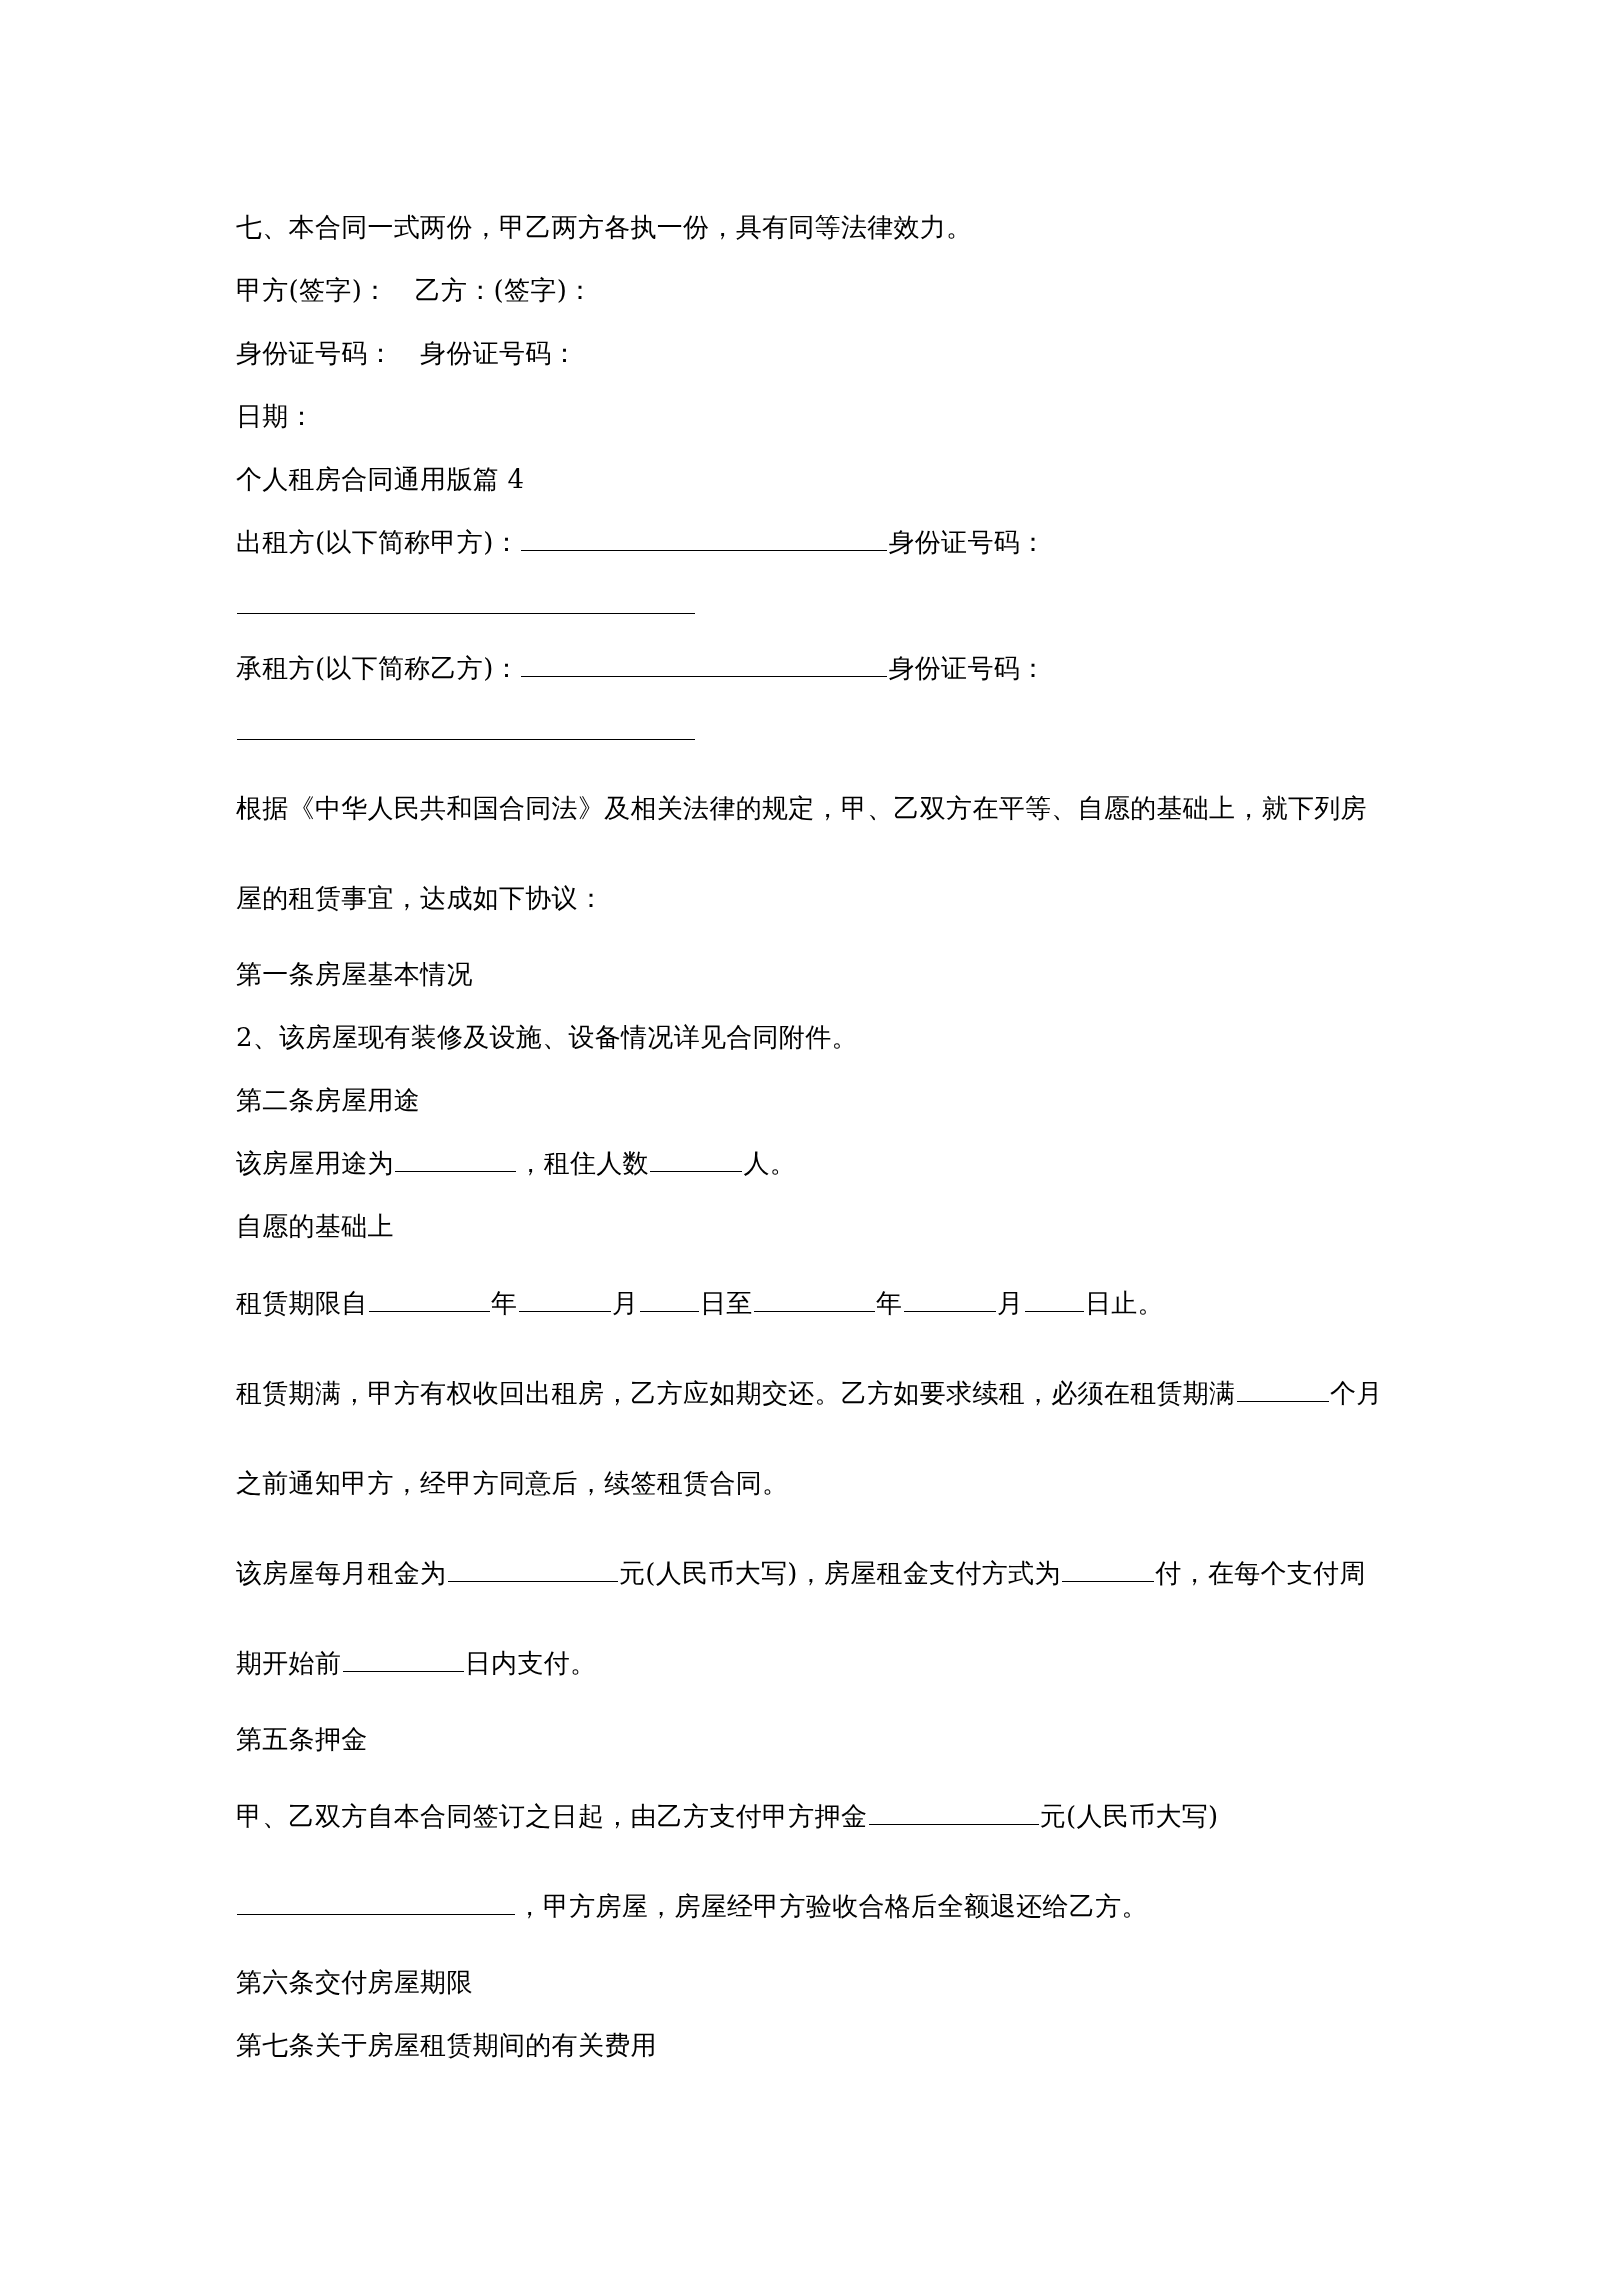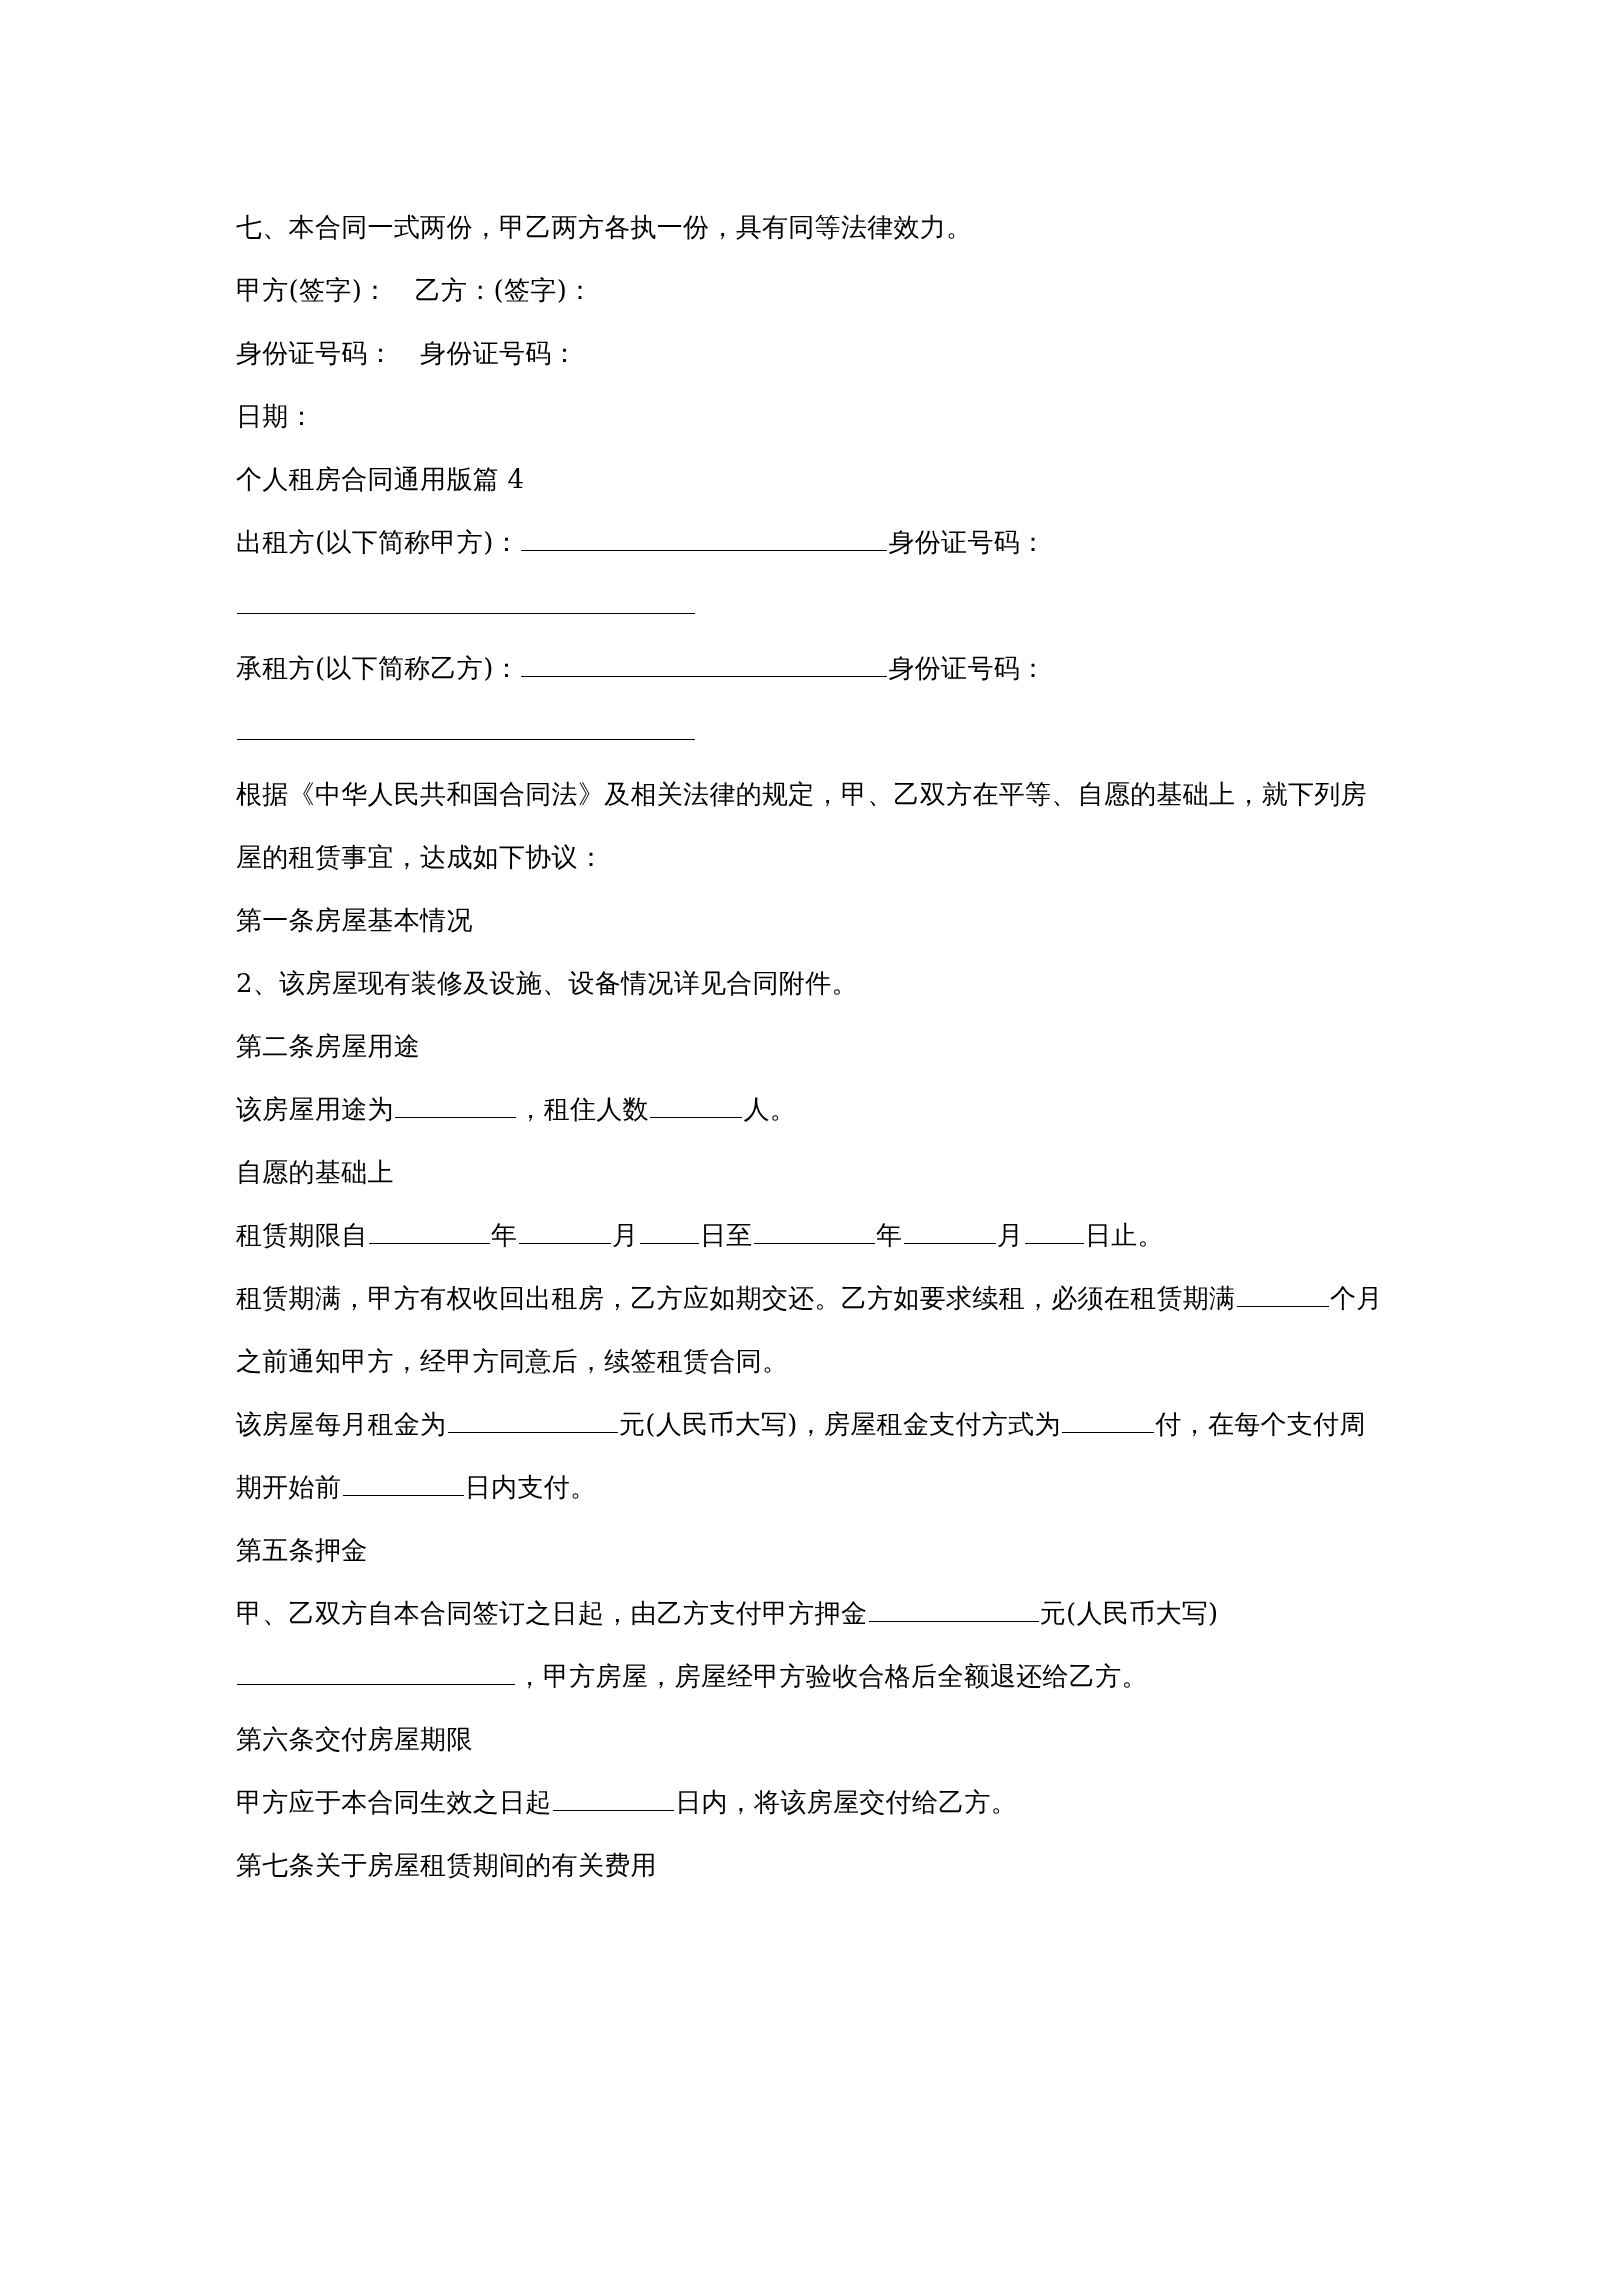"根据《中华人民共和国合同法》及相关法律的规定，甲、乙双方在平等、自愿的基础上，就" p.wrap { line-height: 63px -> 90px }
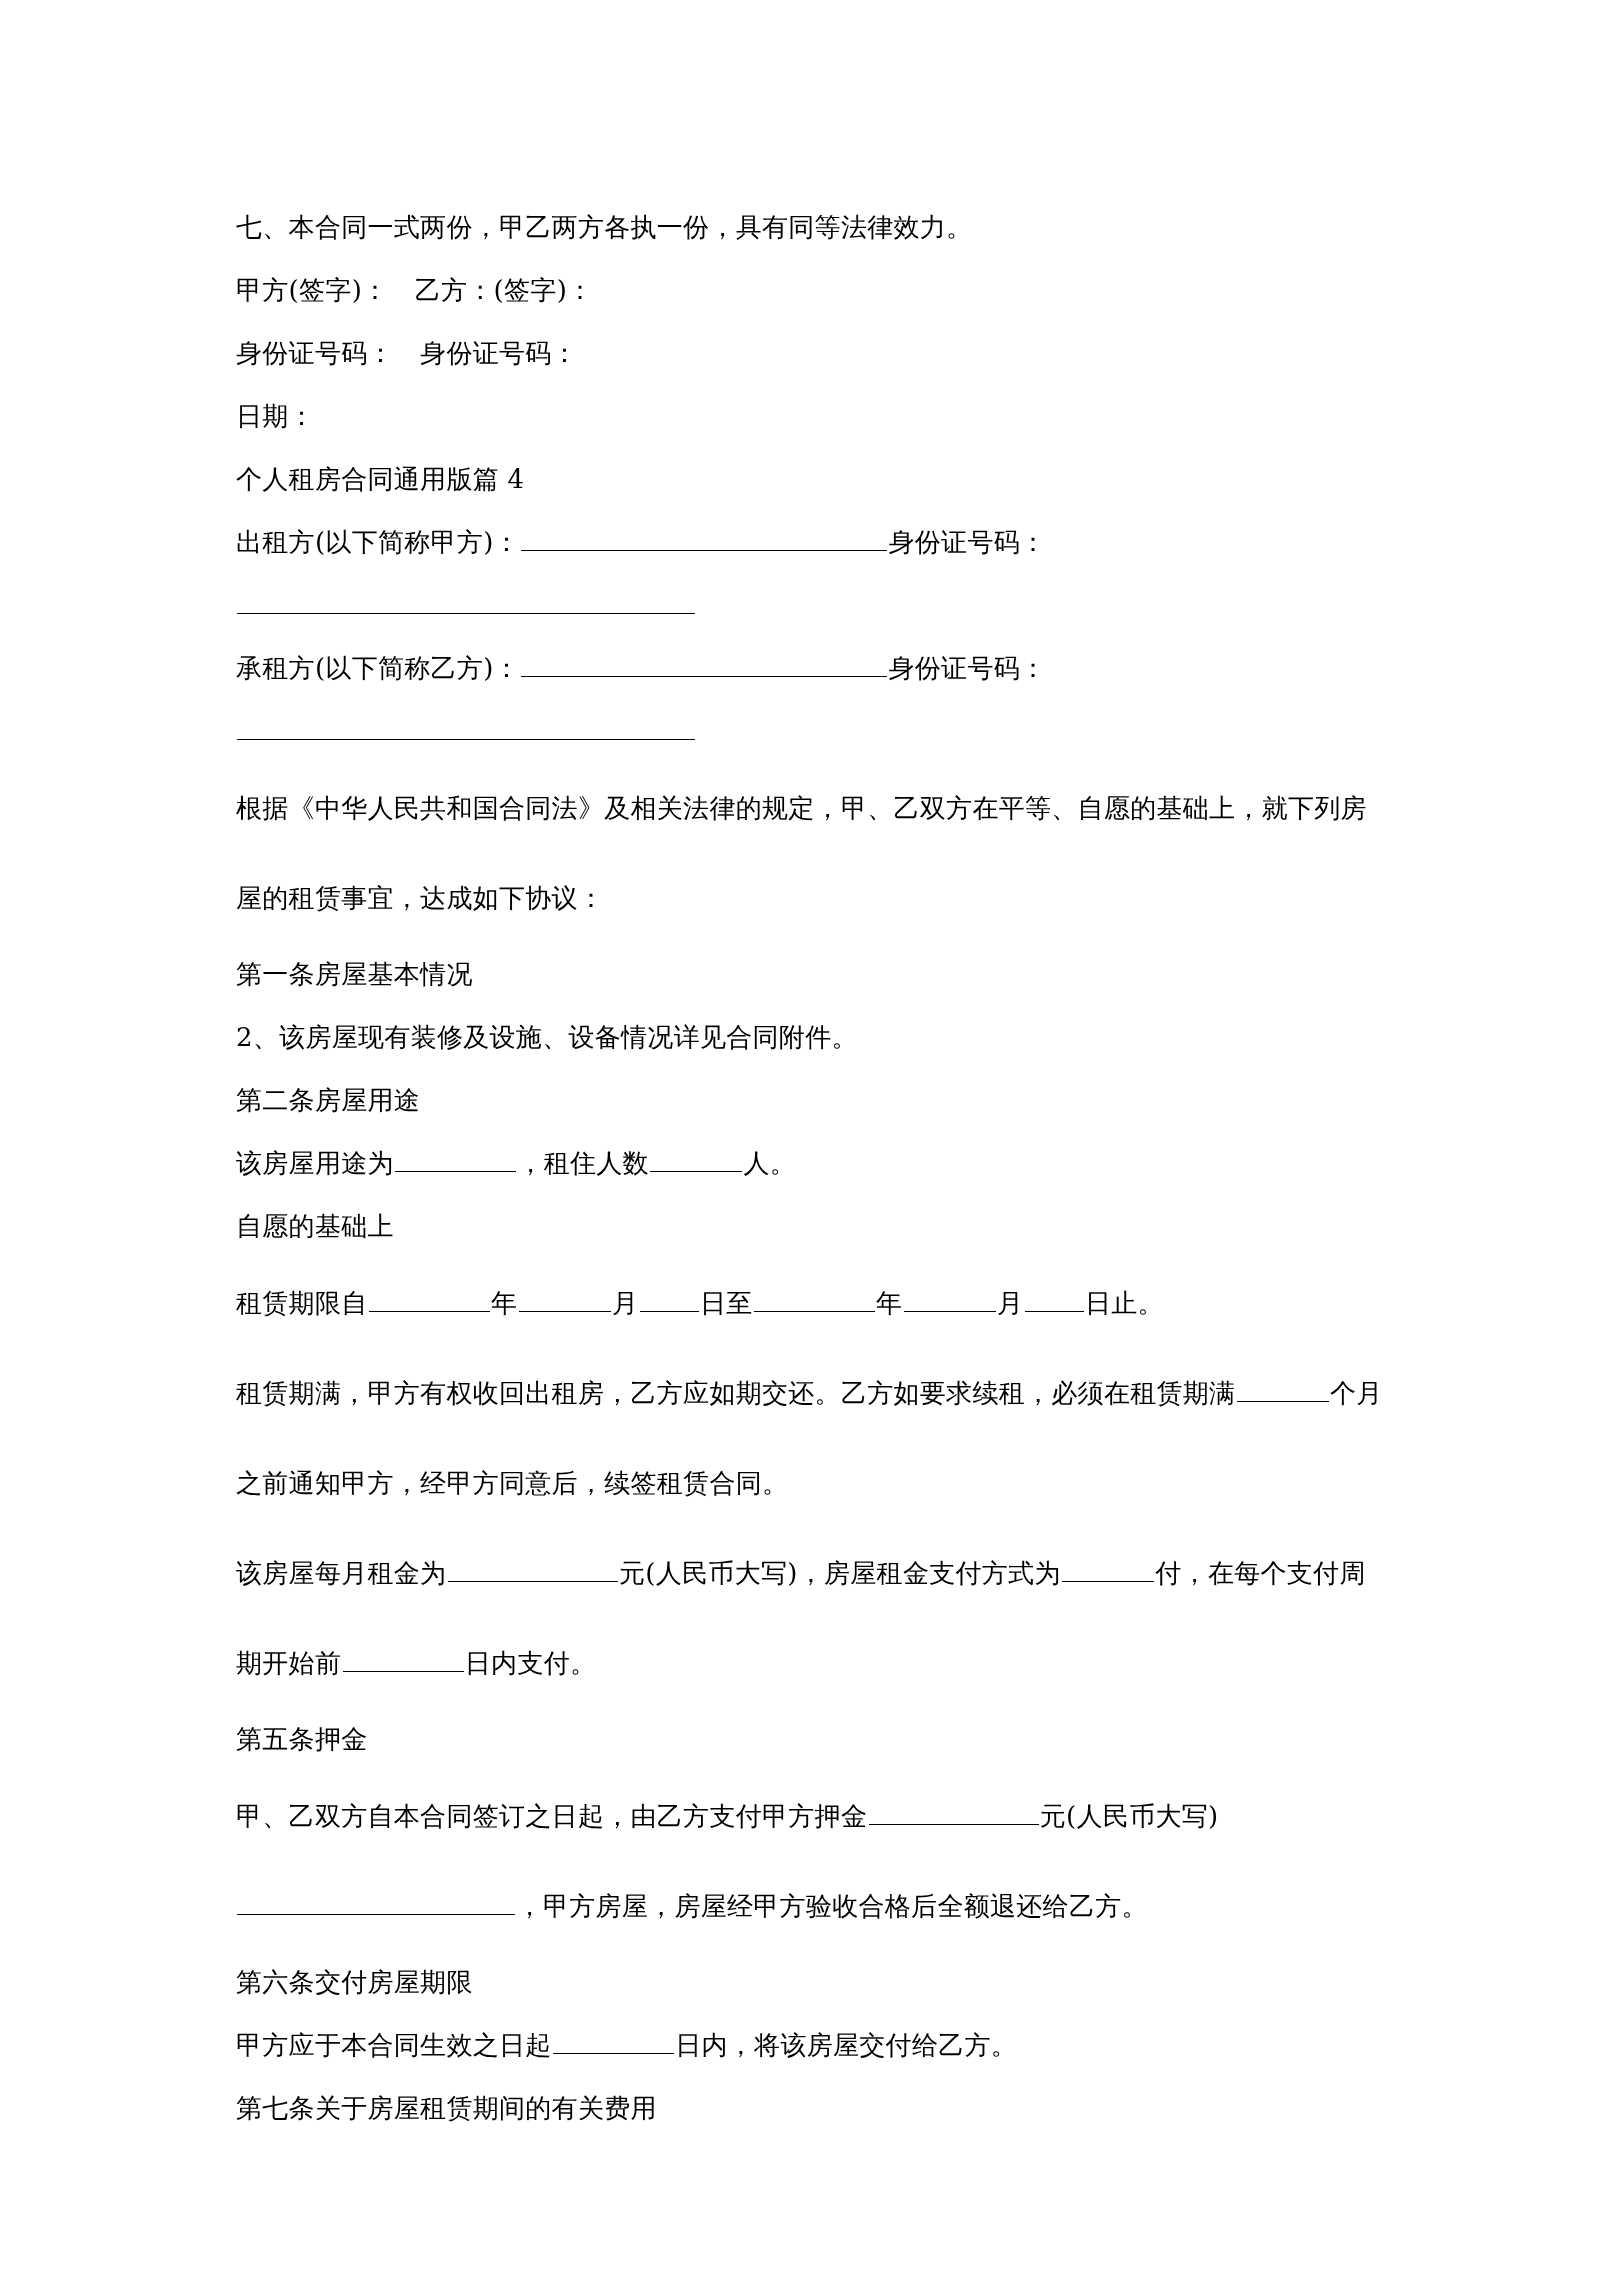"甲方应于本合同生效之日起 日内，将该房屋交付给乙方。" p.line { html: <p> <span>甲方应于本合同生效之日起</span><span></span><span>日内，将该房屋交付给乙方。</span> </p> -> none }
